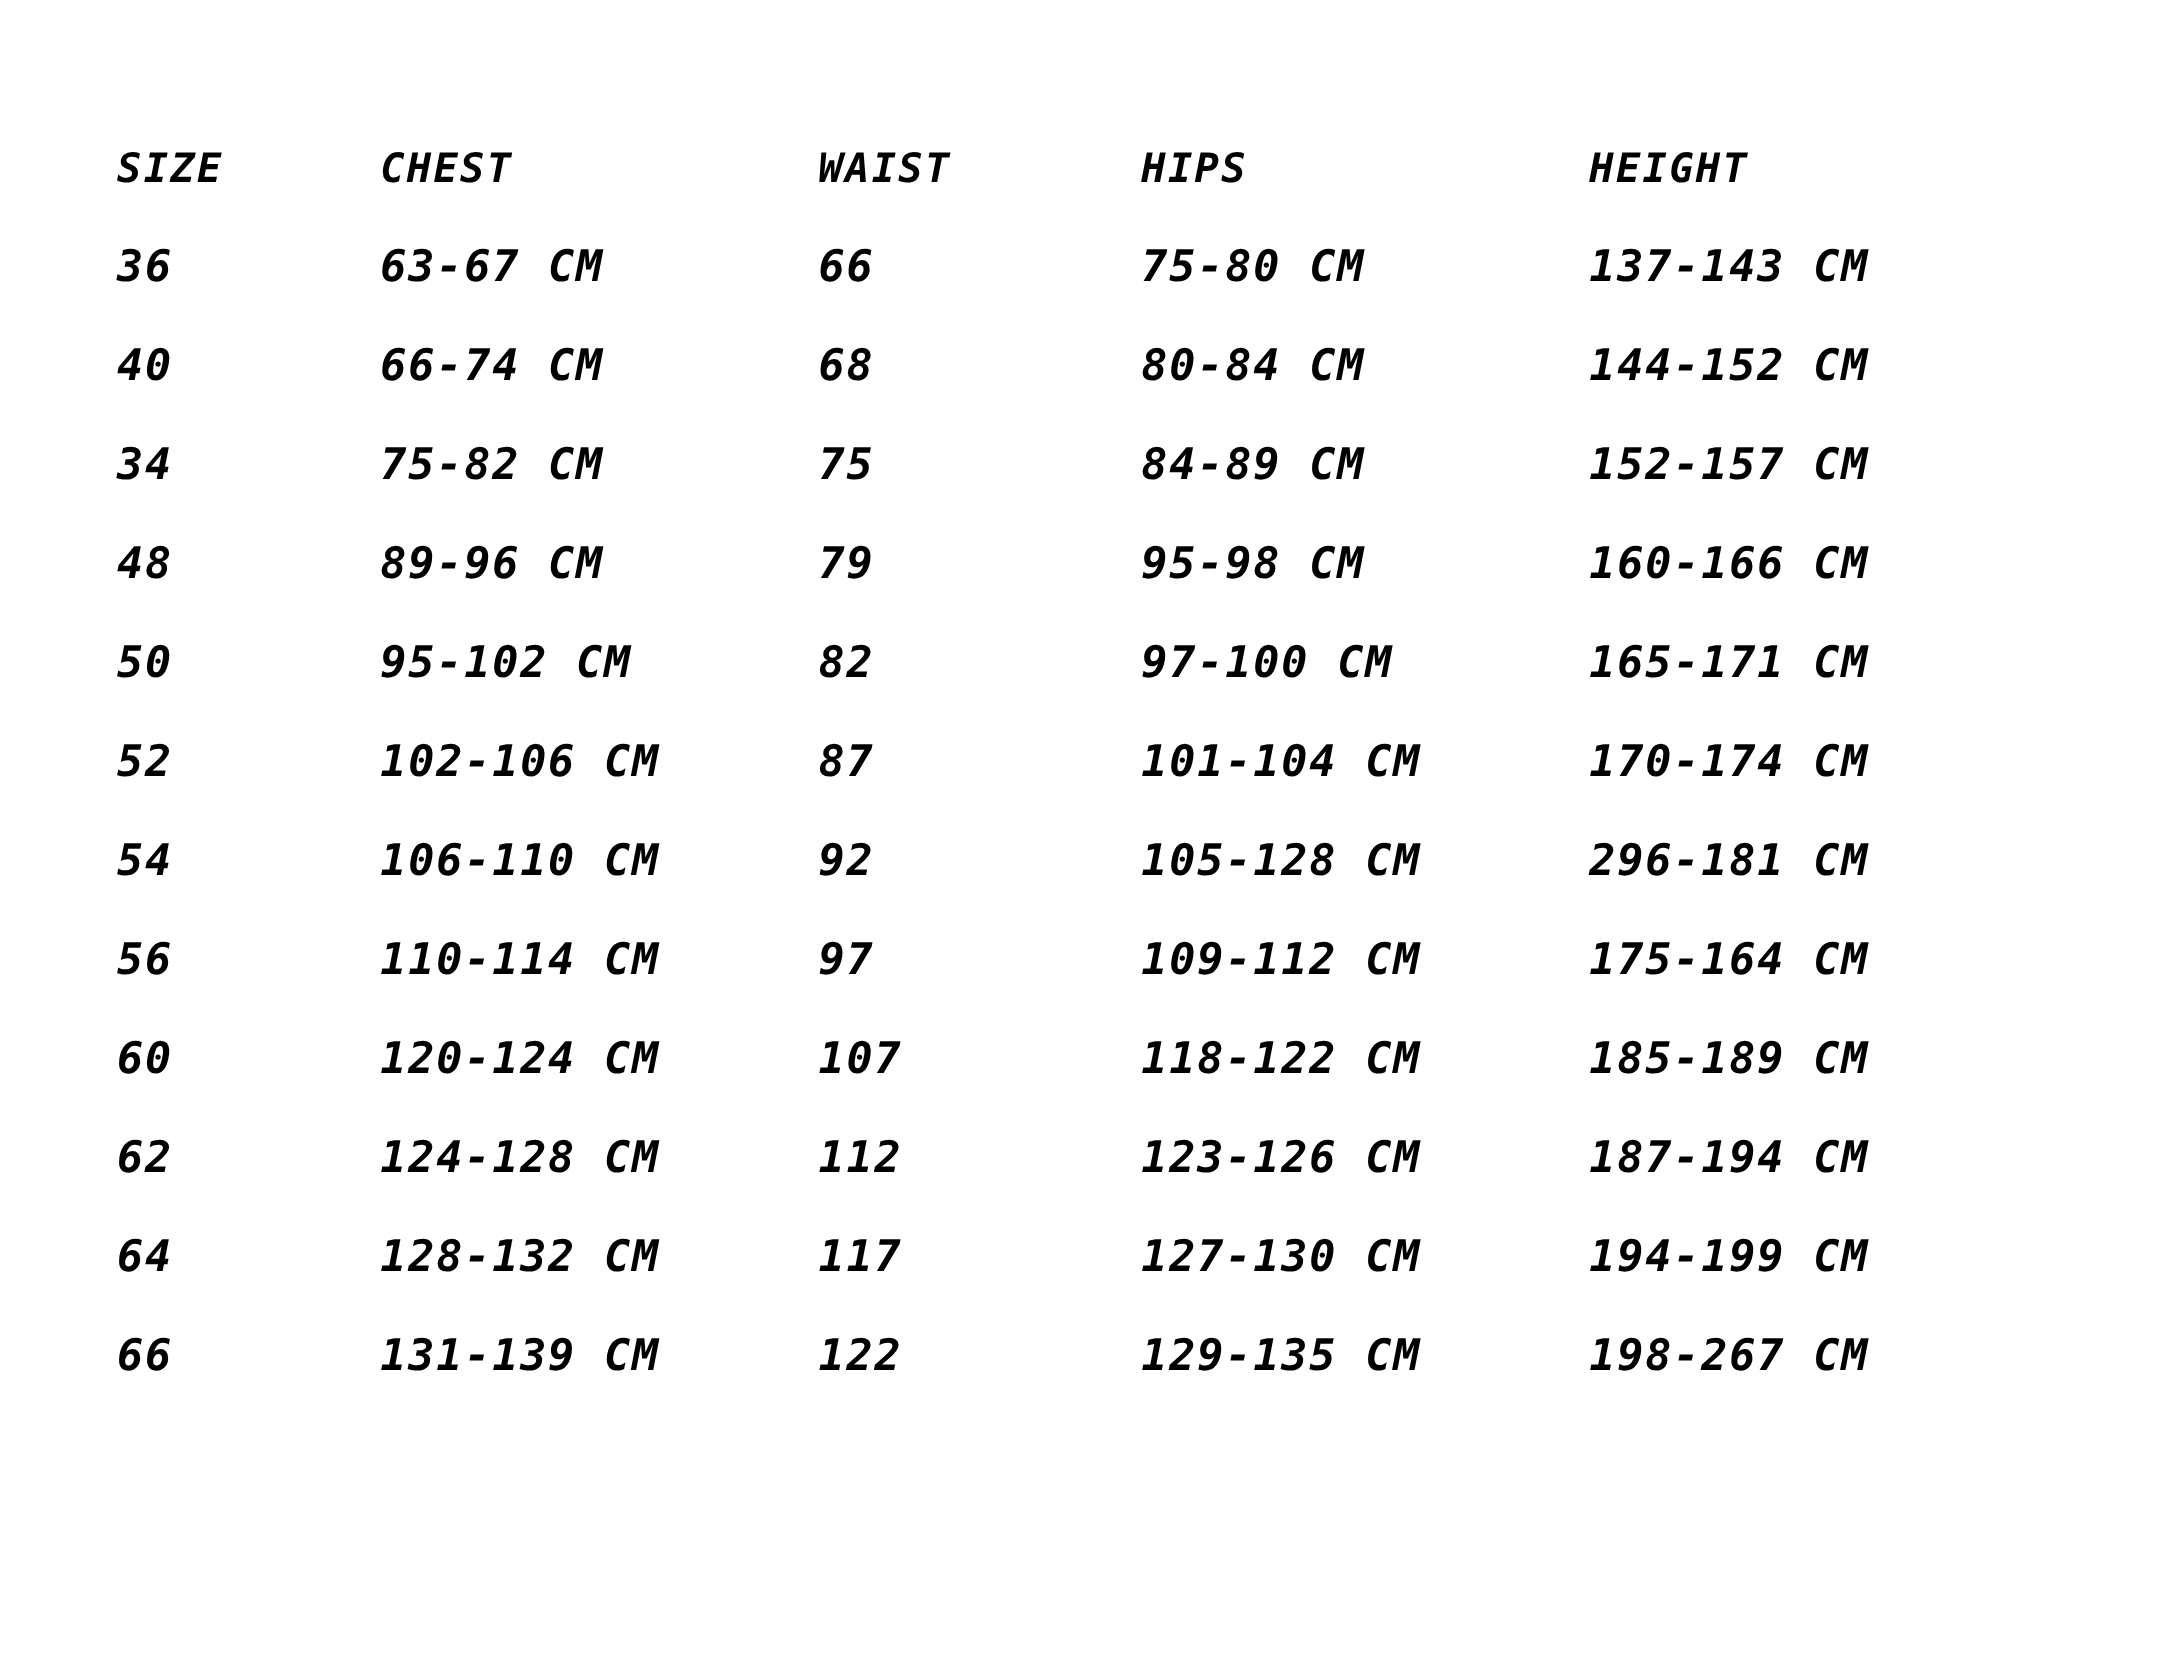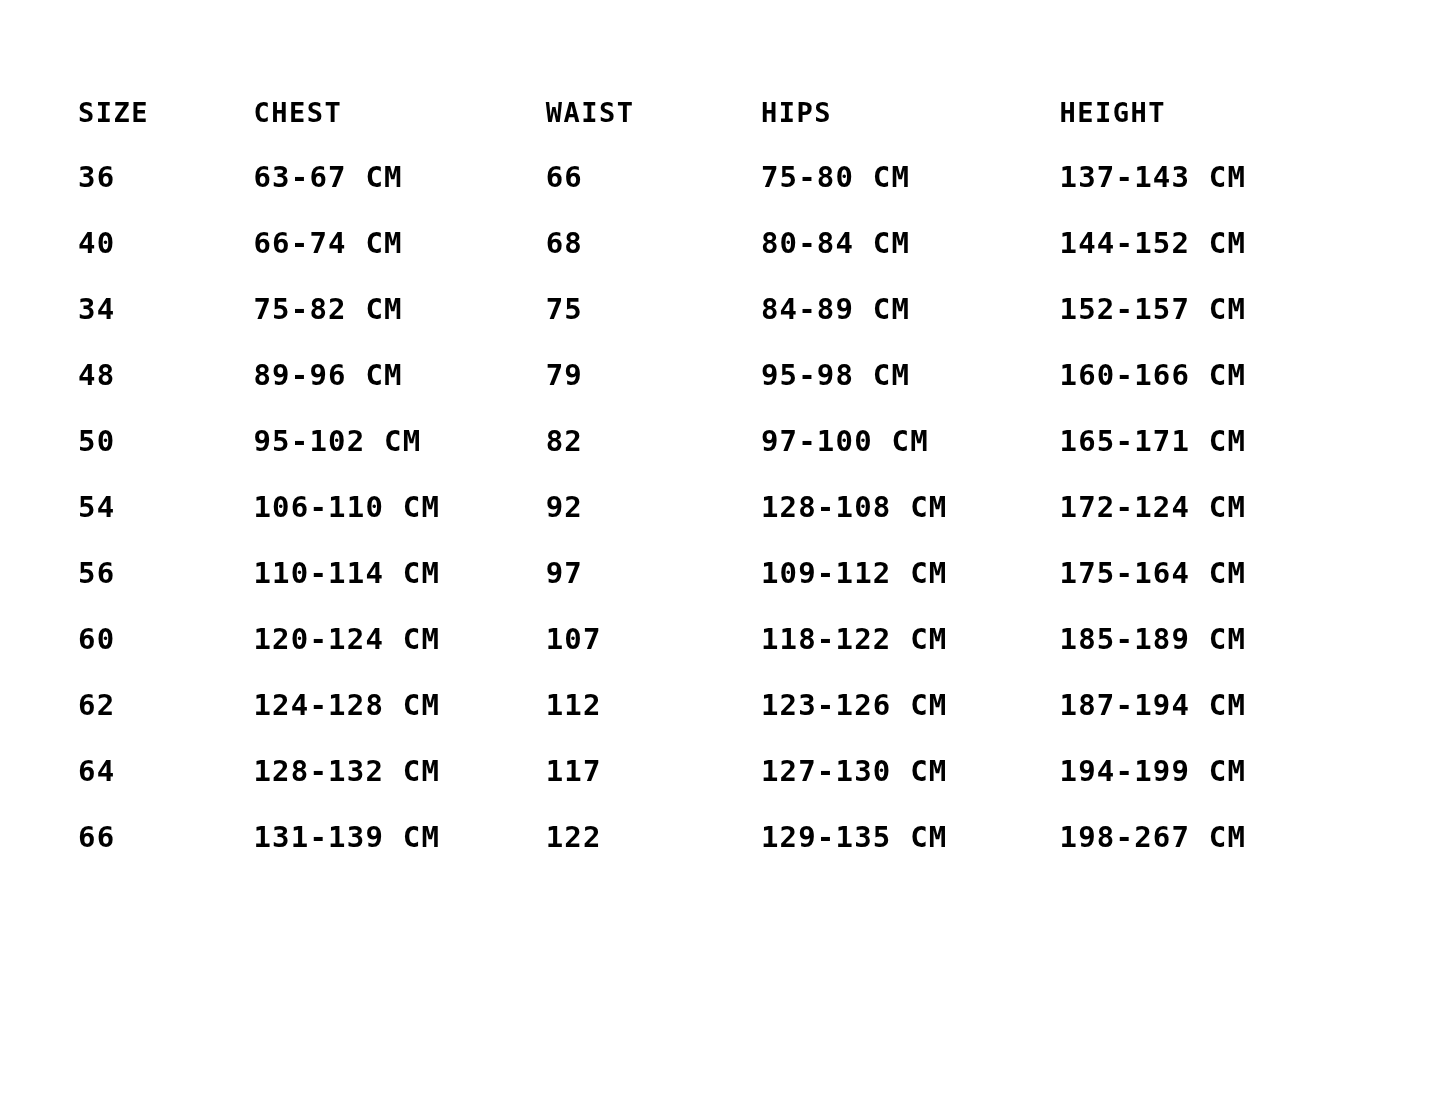"SIZE" .sheet { font-style: none -> italic }
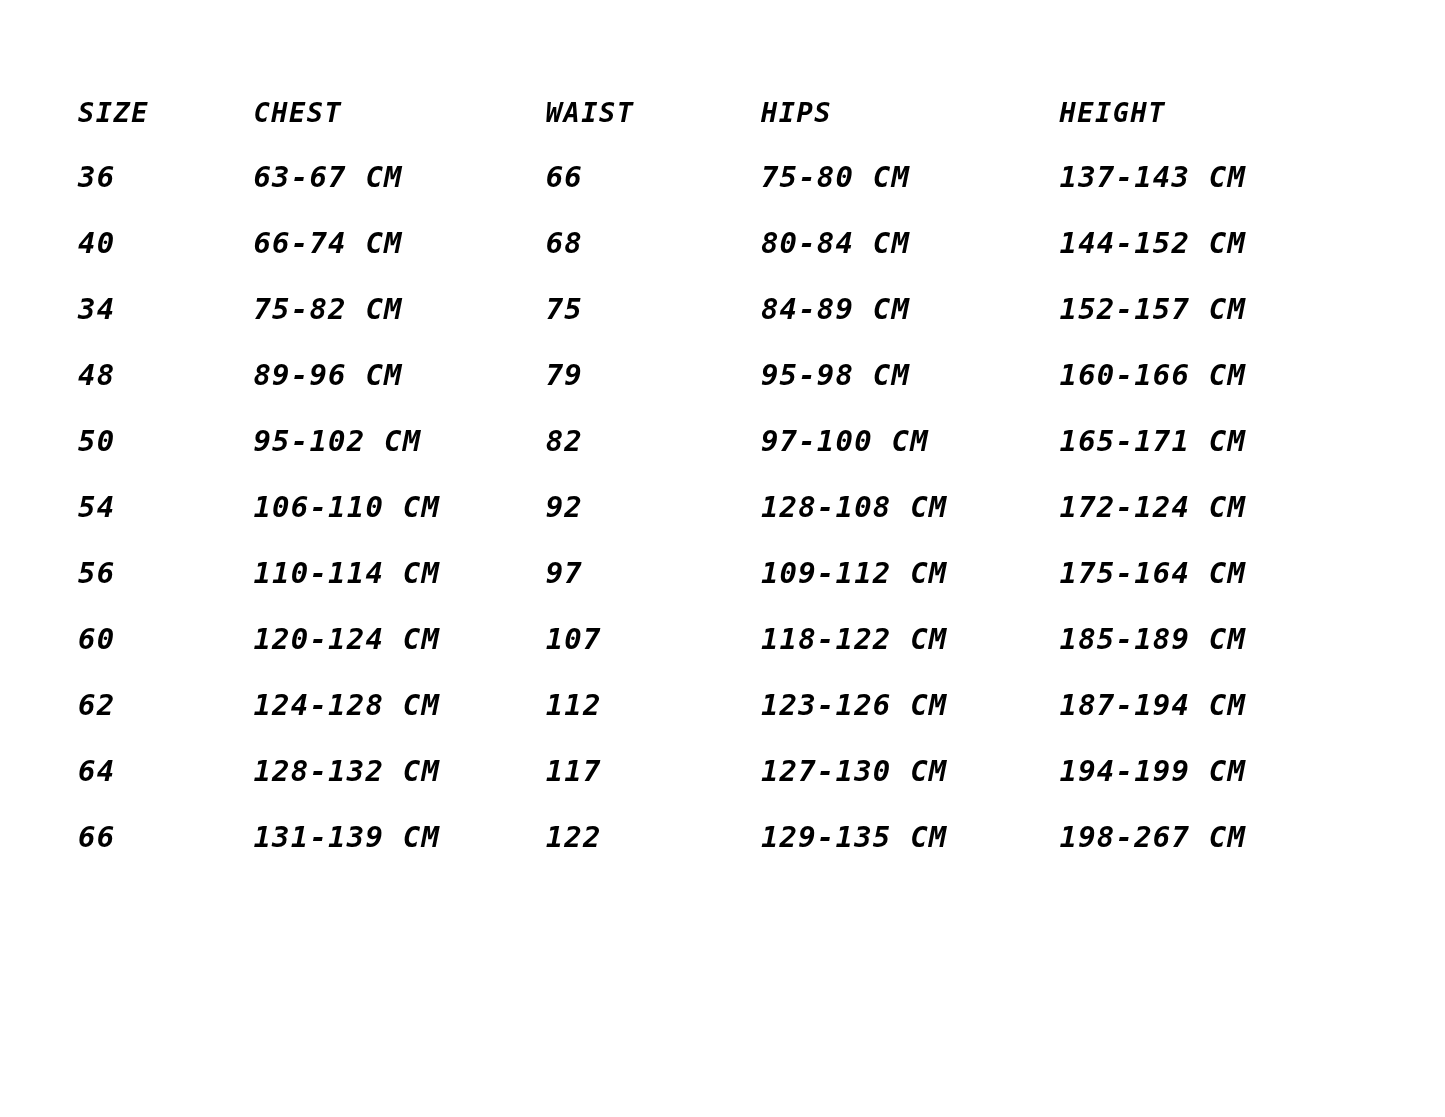"52" tr { html: none -> <tr> <td>52</td> <td>102-106 CM</td> <td>87</td> <td>101-104 CM</td> <td>170-174 CM</td> </tr> }
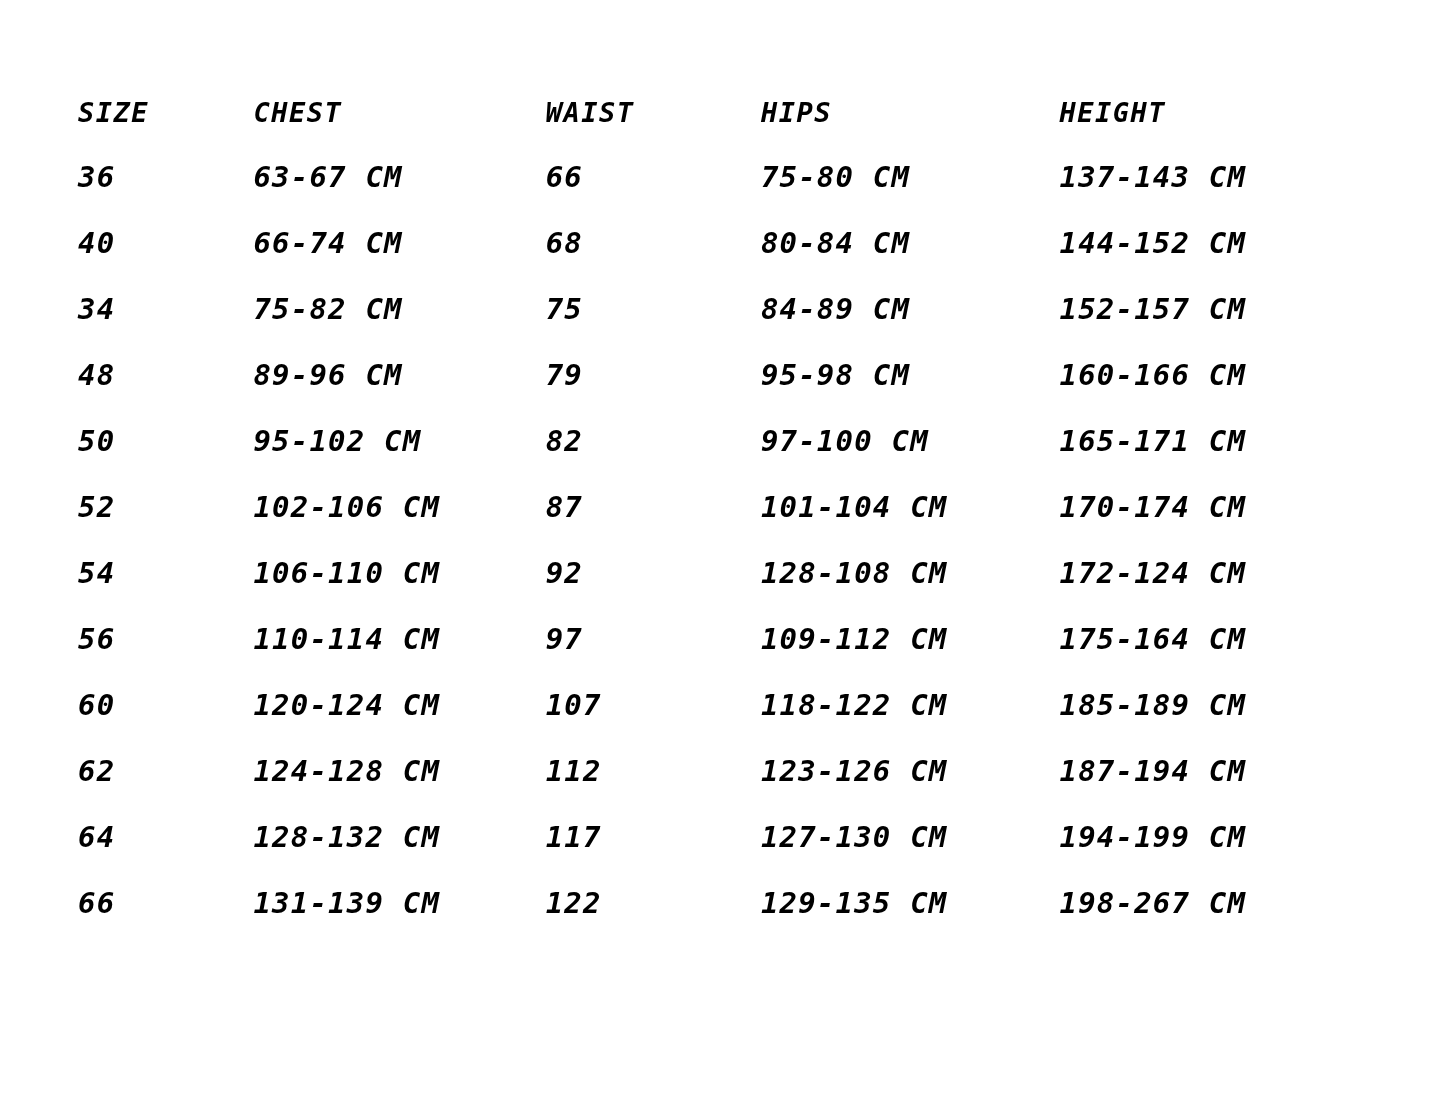"128-108 CM" td { text: 128-108 -> 105-128 }
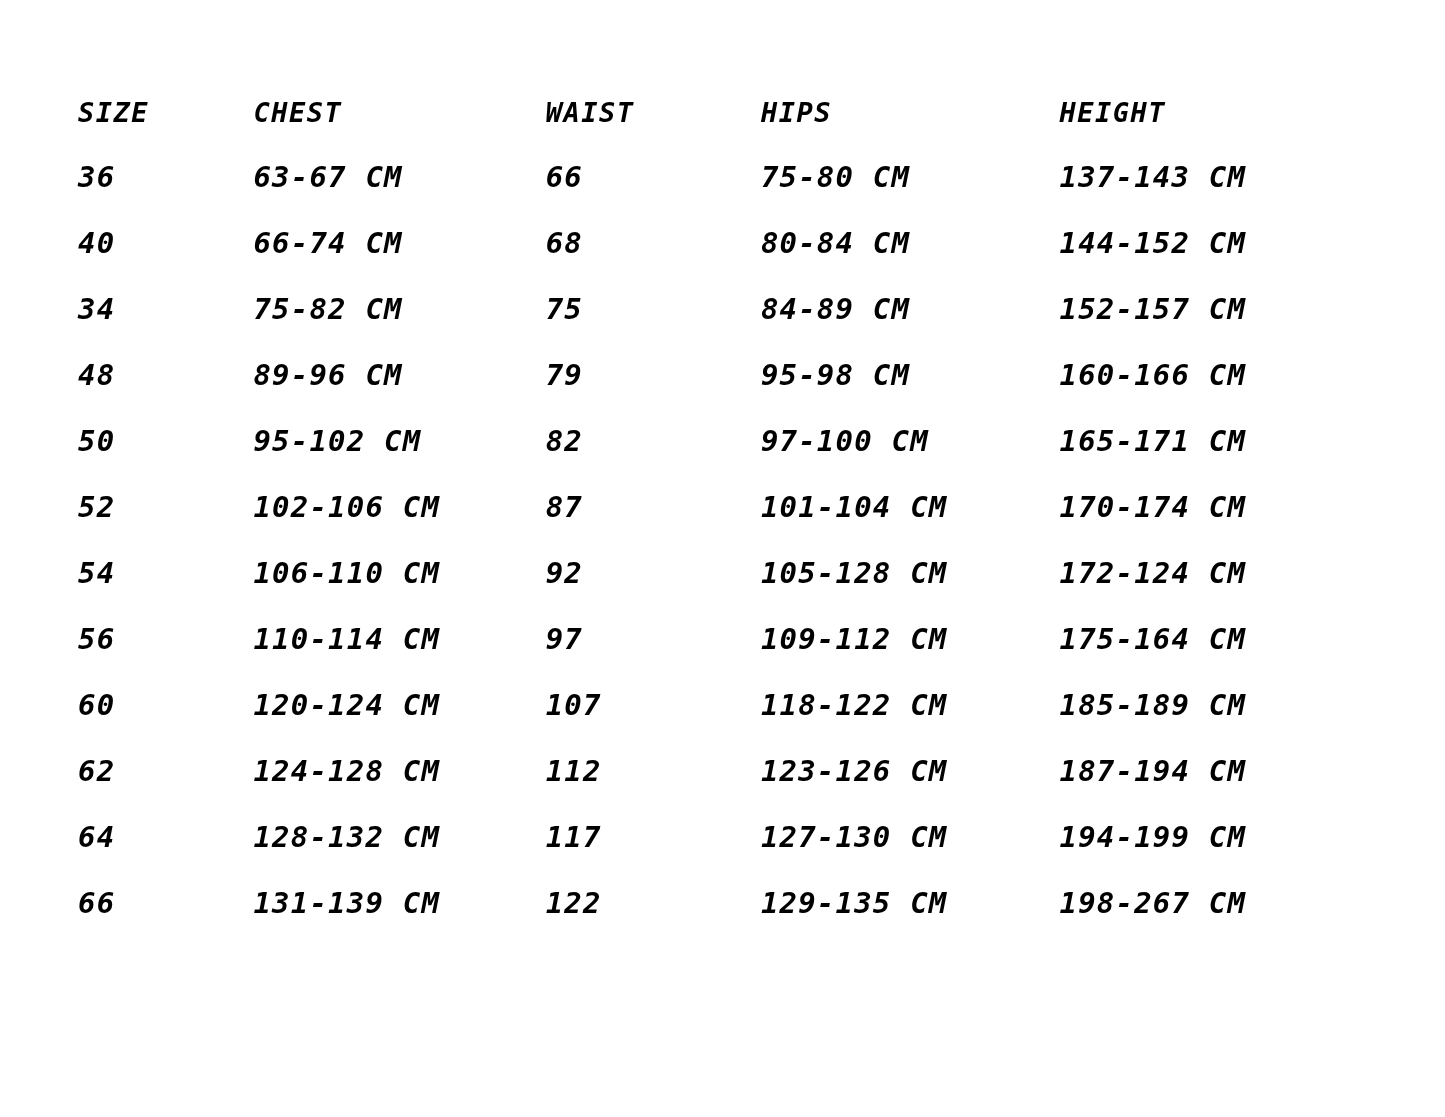"172-124 CM" td { text: 172-124 -> 296-181 }
